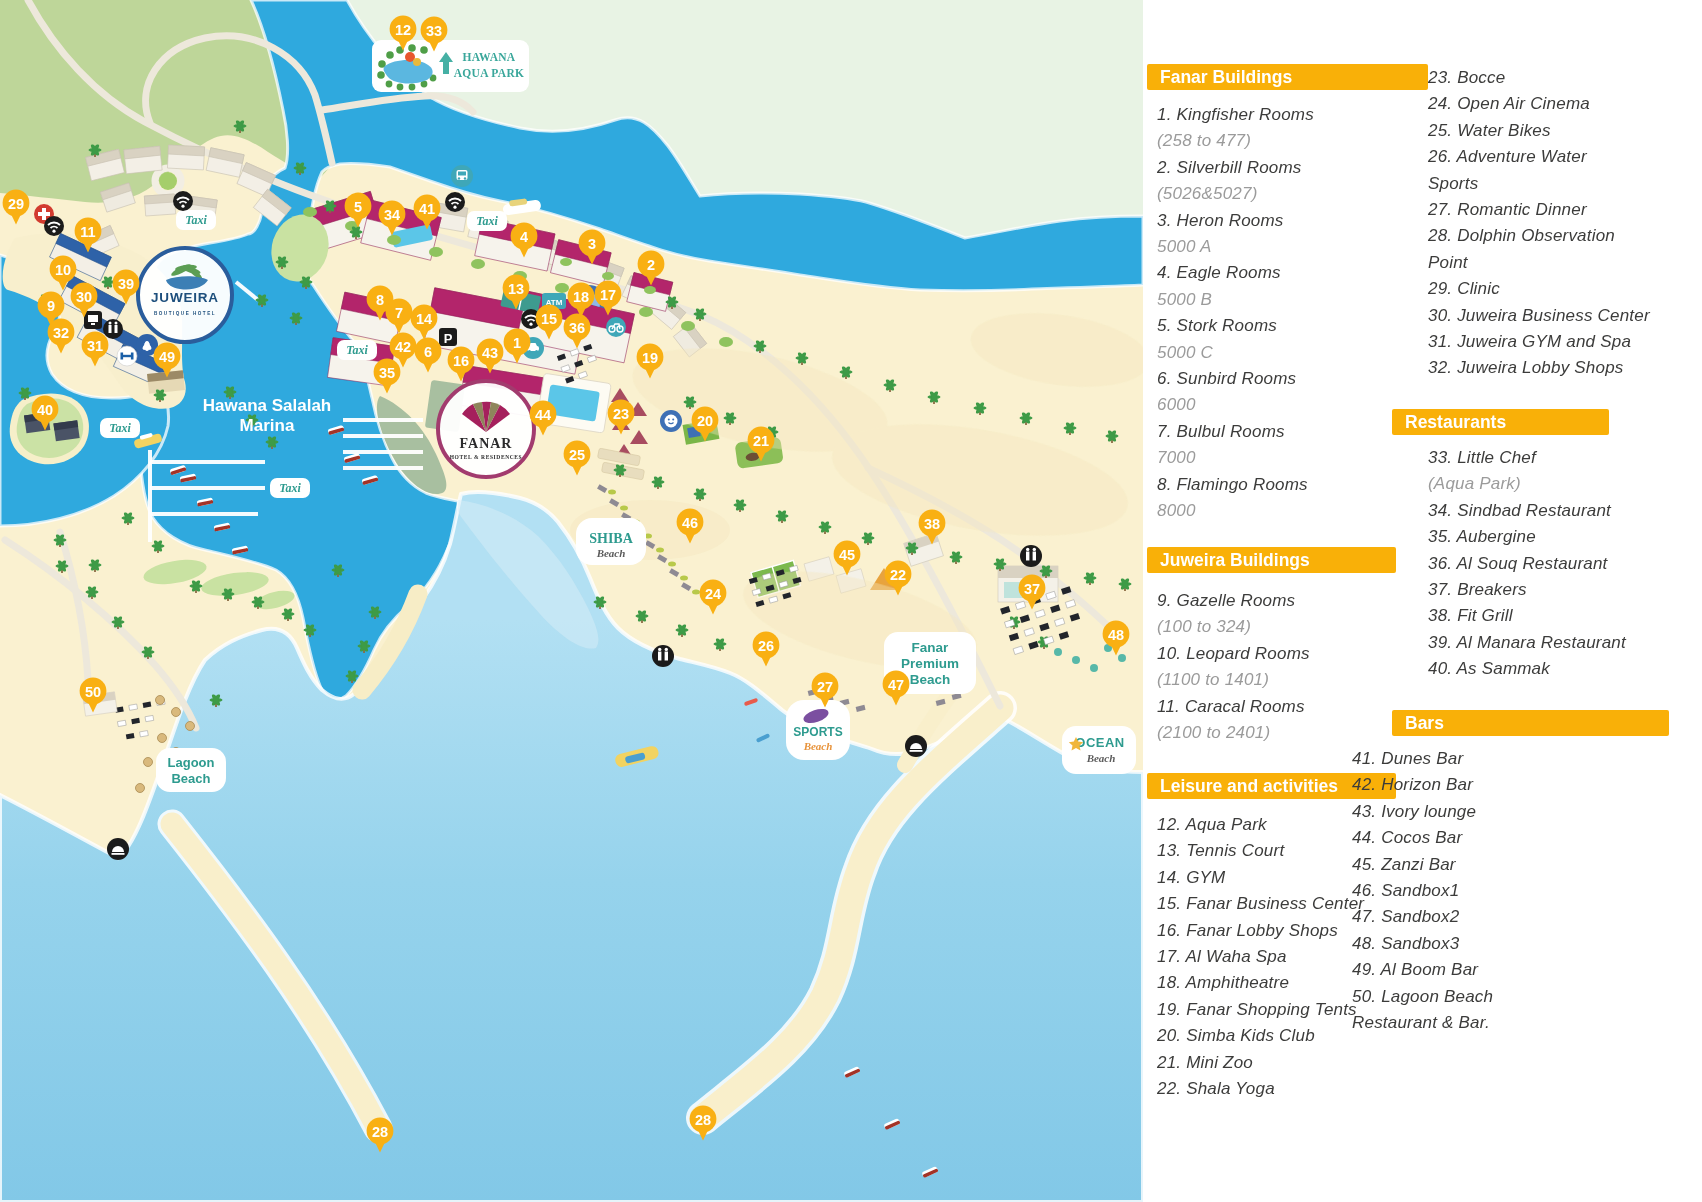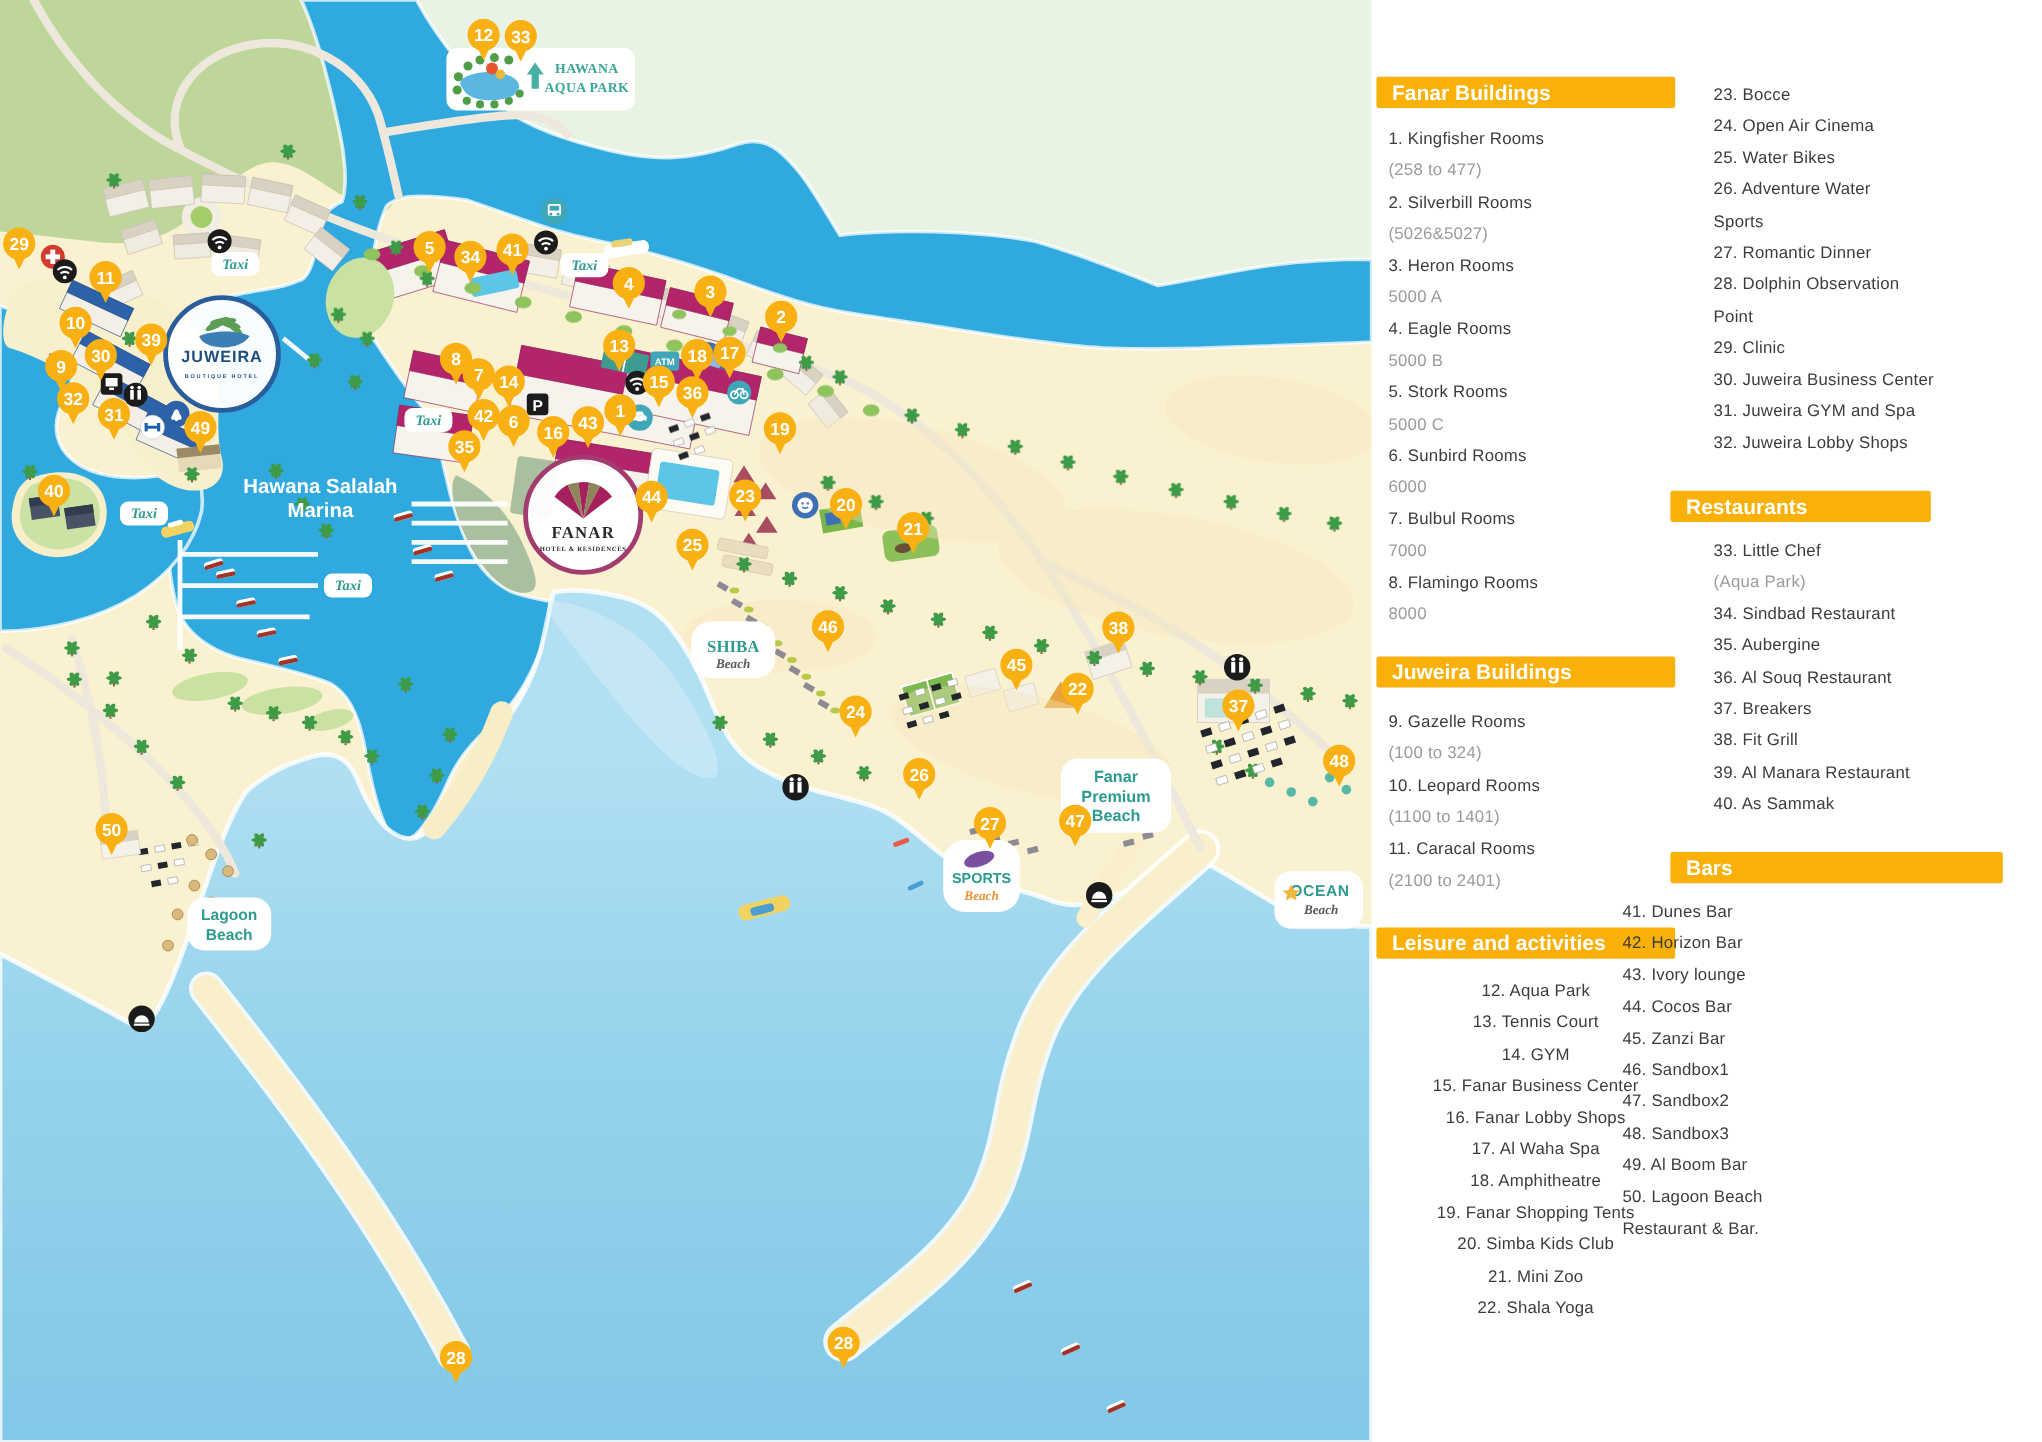"Fanar Buildings" div.hdr { width: 249px -> 281px }
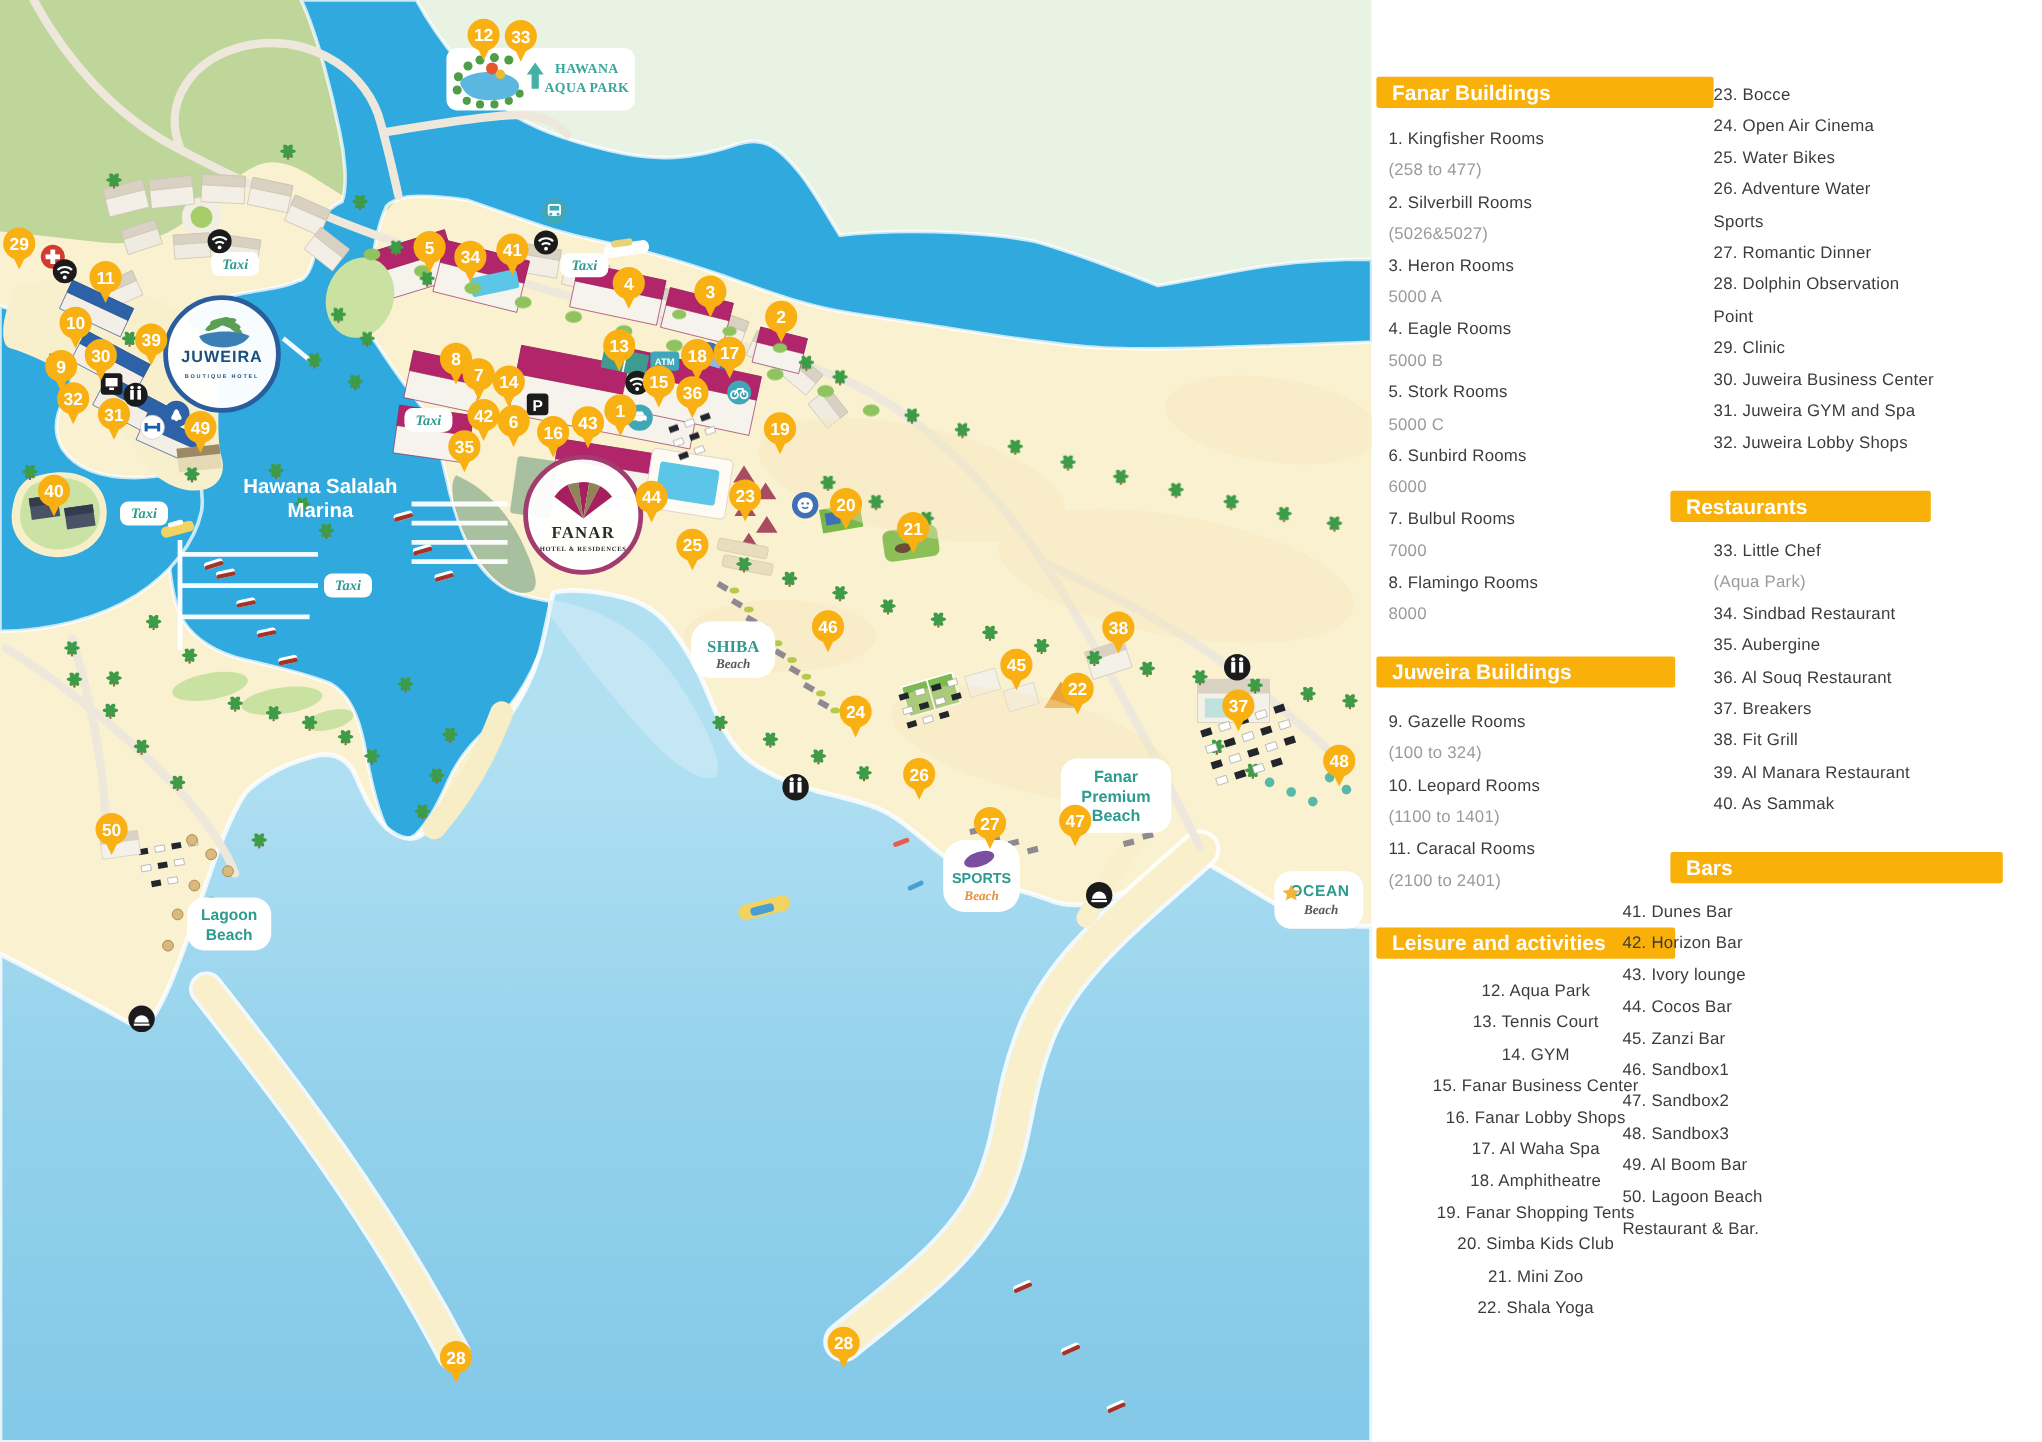"23. Bocce" .blk { font-size: 14px -> 17px; font-style: none -> italic }
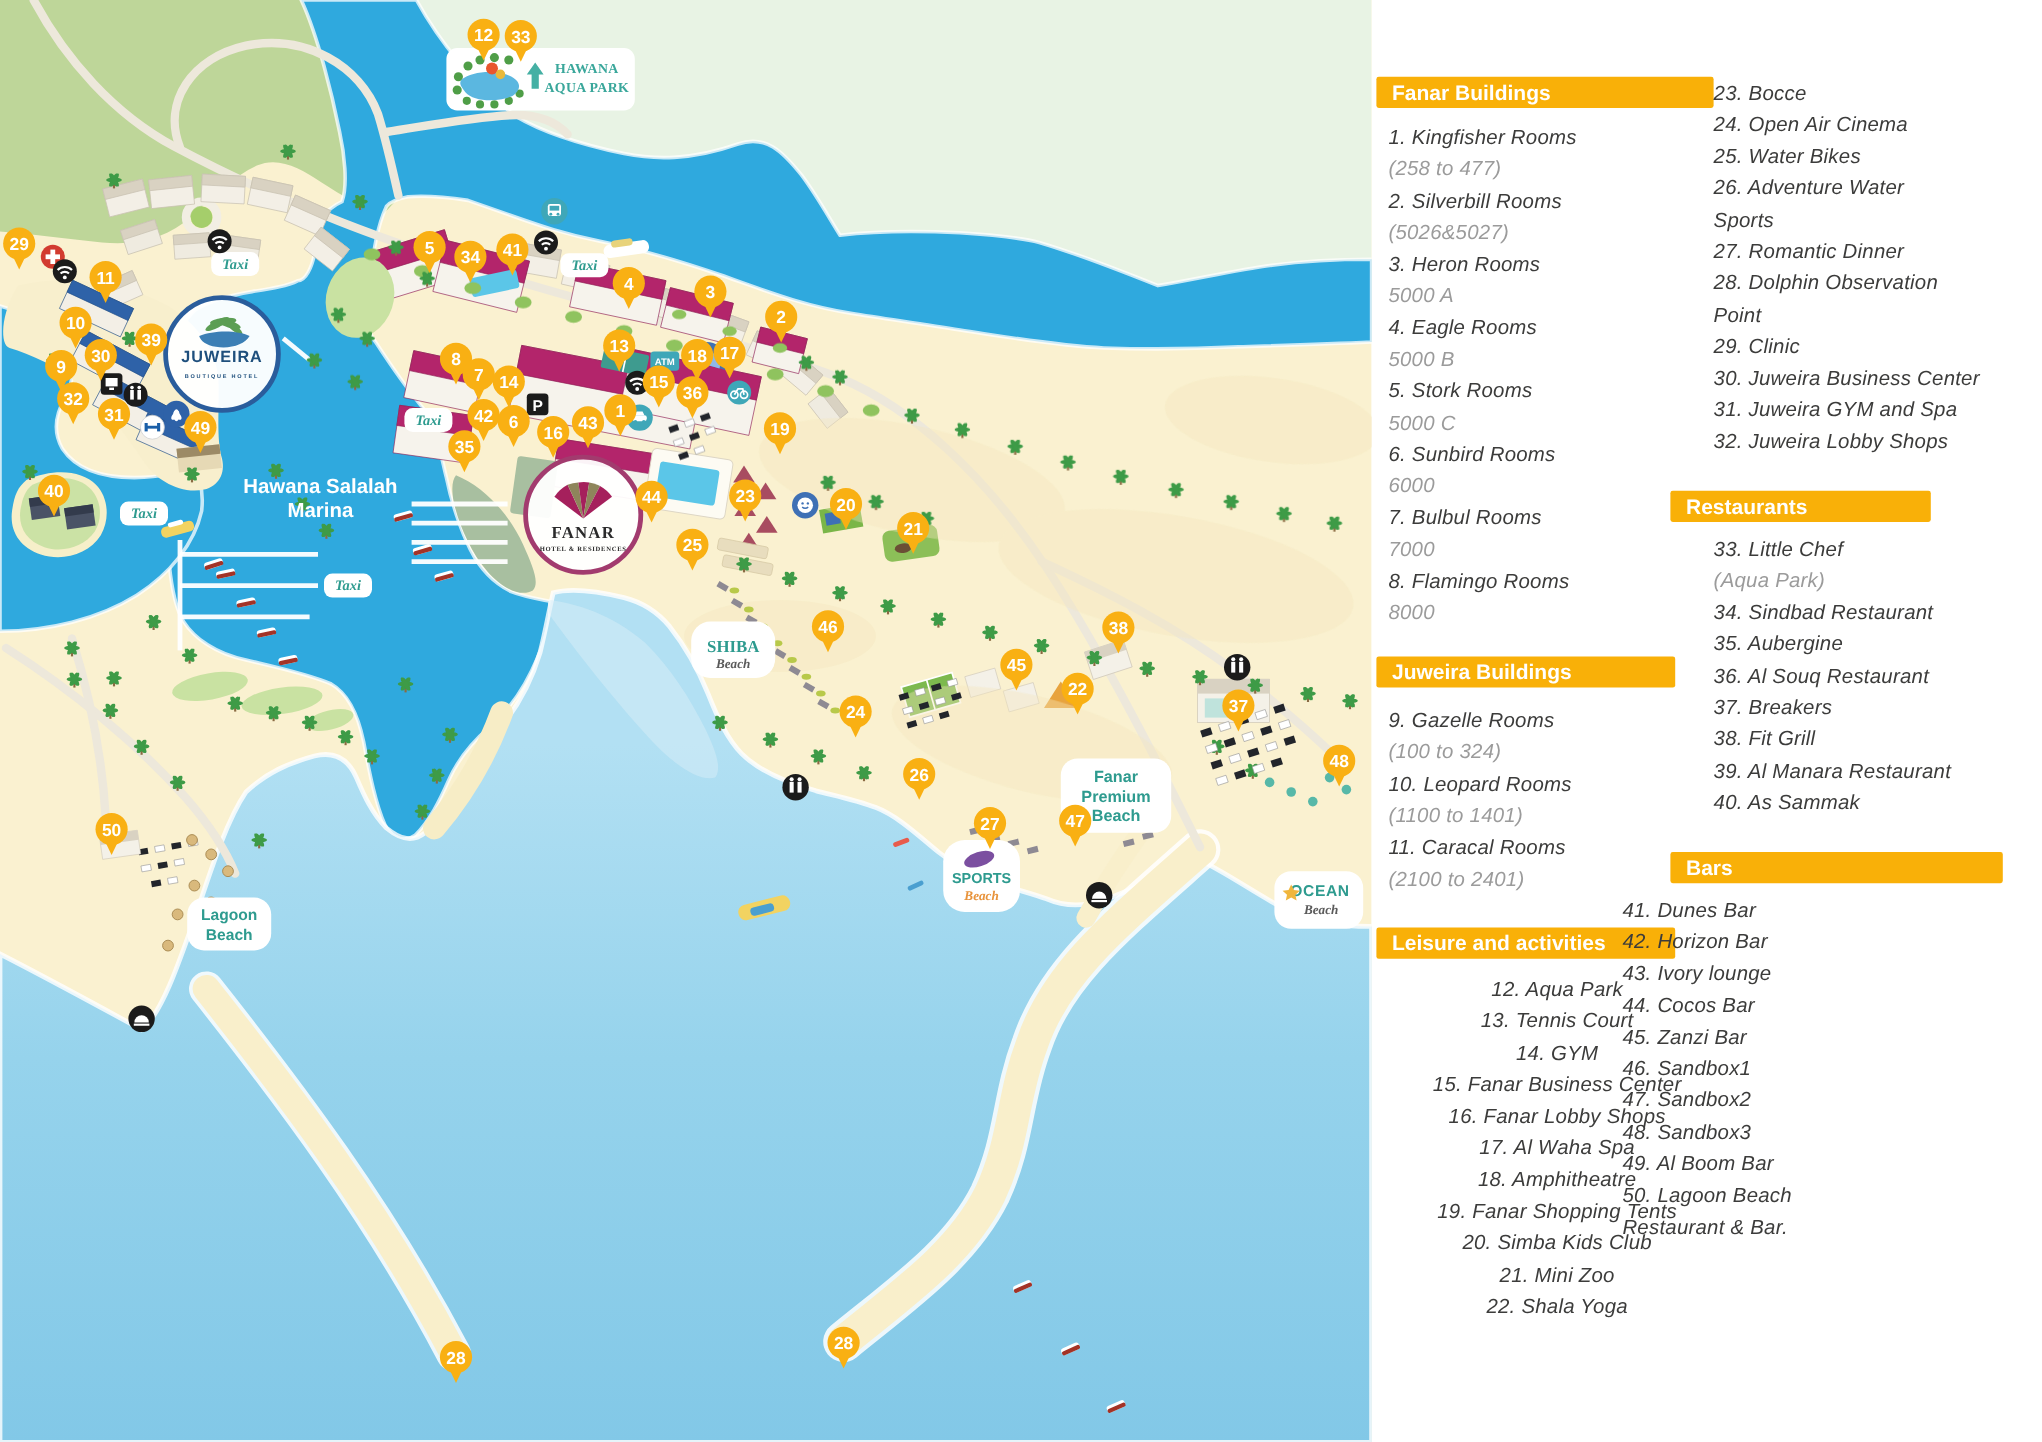"12. Aqua Park" div.blk { left: 1194px -> 1157px; text-align: center -> none }
